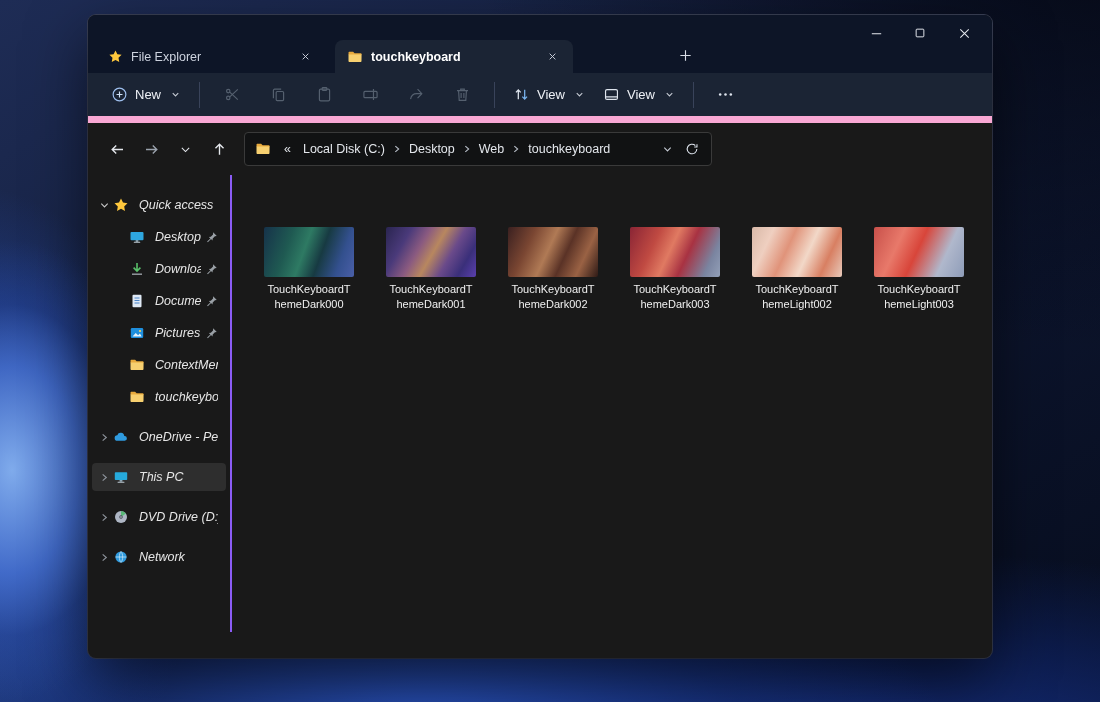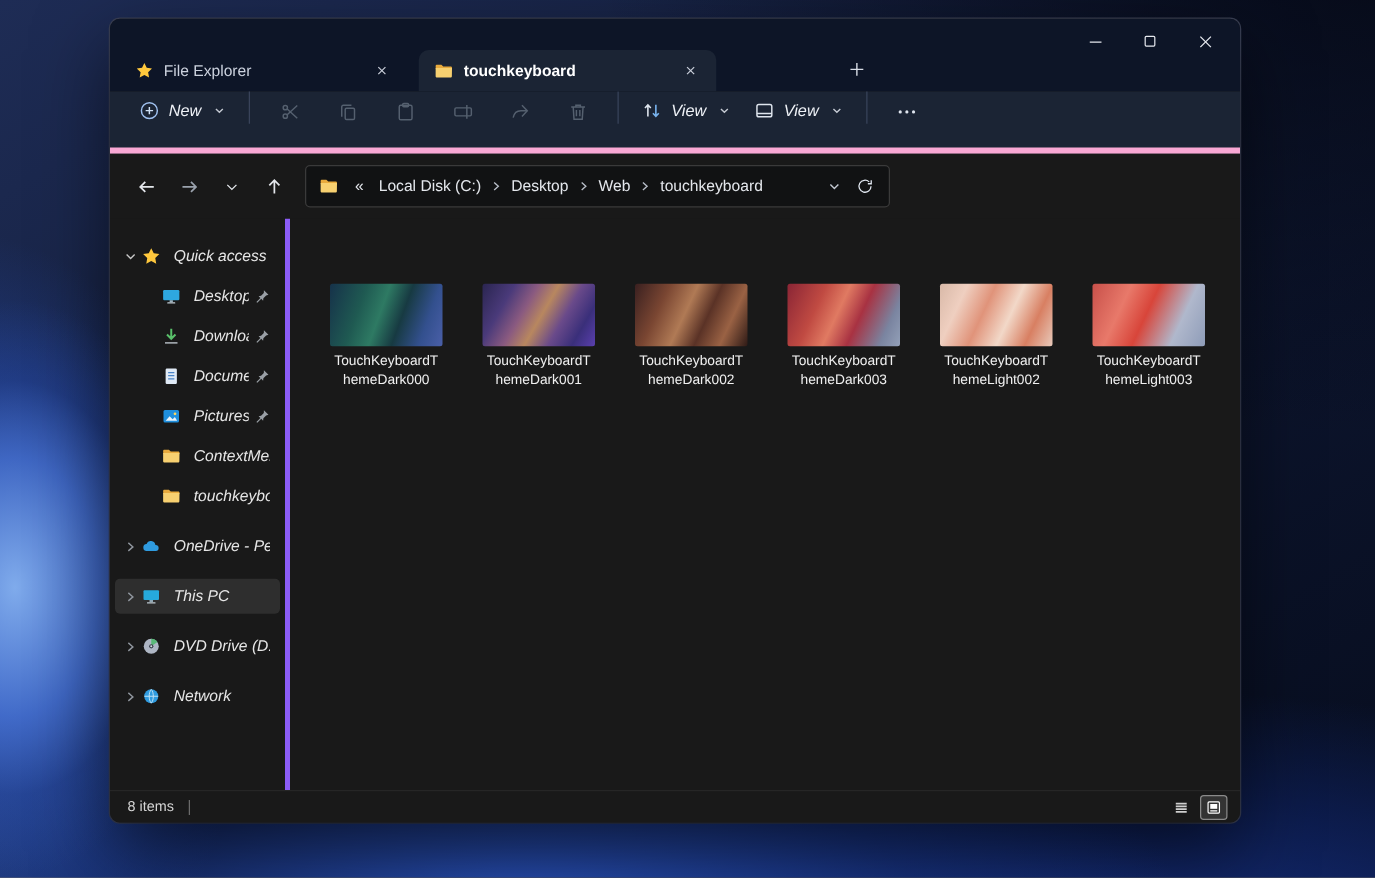"New" .toolbar { align-items: flex-start -> center; border-bottom: 5px solid #f9a8d4 -> 7px solid #f9a8d4; font-style: italic -> none }
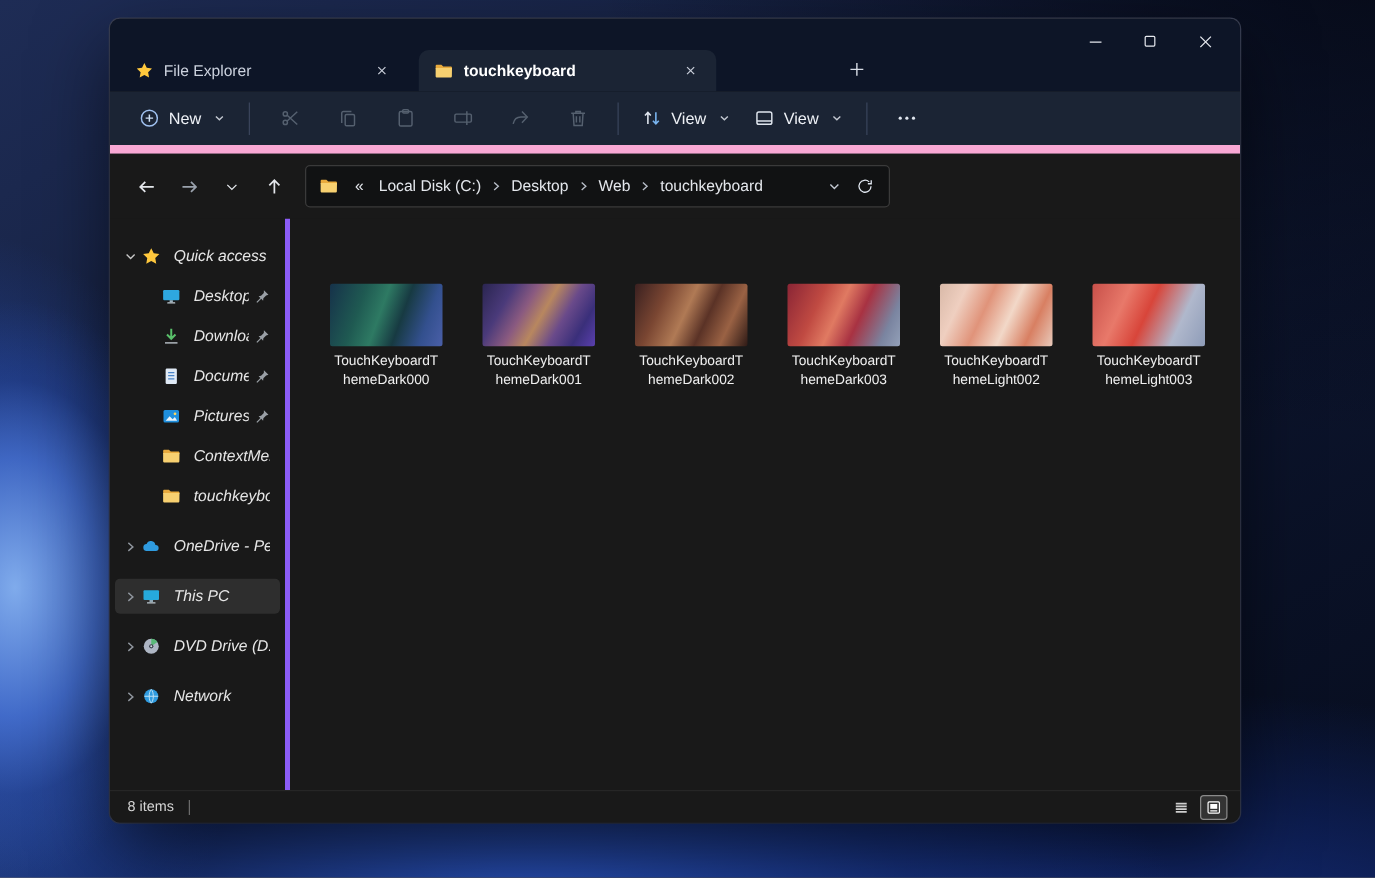"TouchKeyboardThemeDark000" .content { border-left: 4px solid #8b5cf6 -> 2px solid #8b5cf6 }
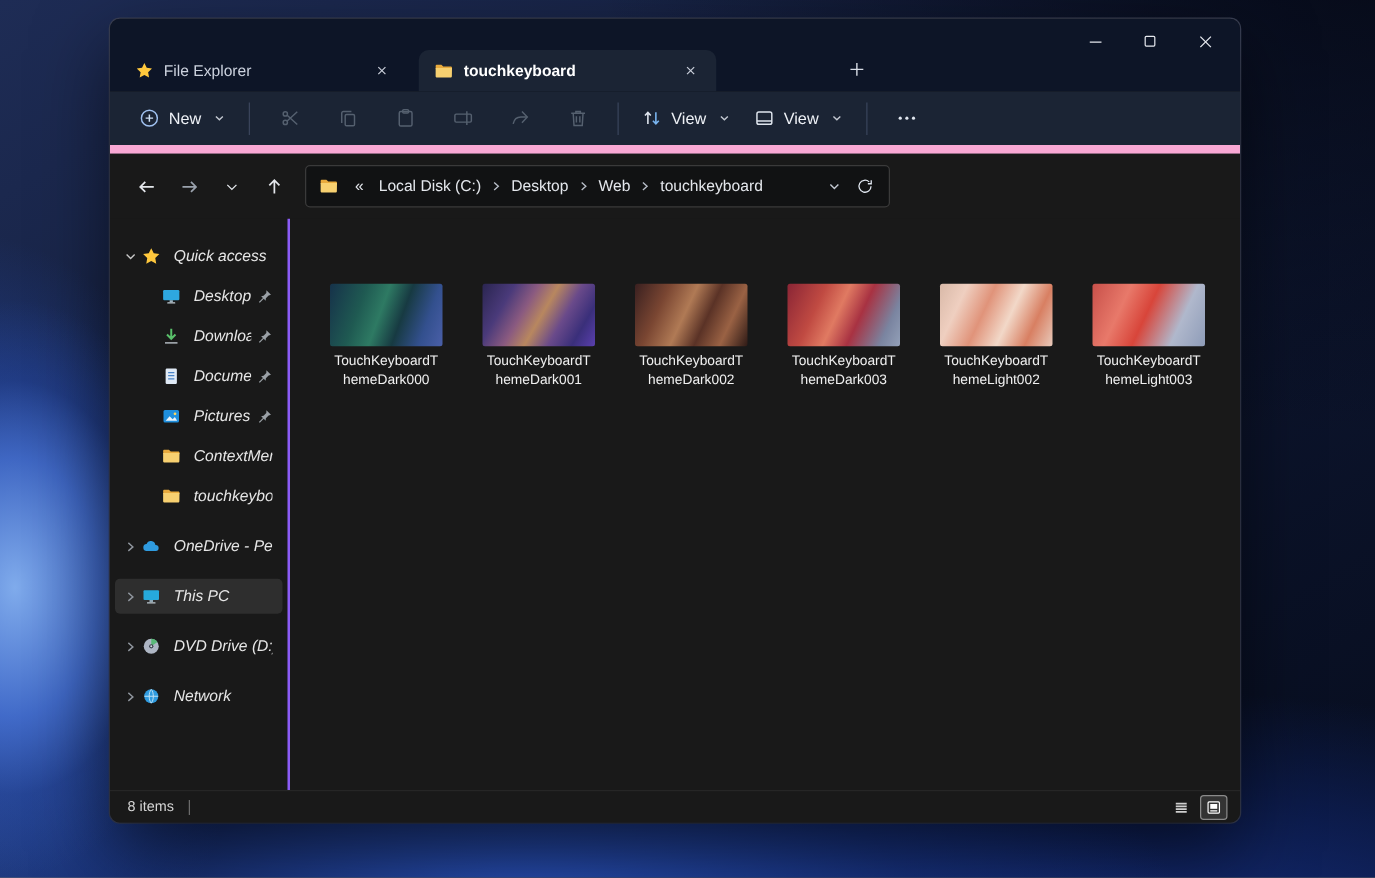"8 items" div.statusbar { html: <div> <span>8 items</span> <span></span> <div> <div> <svg> <path></path> </svg> </div> <div> <svg> <rect></rect> <rect></rect> <path></path> </svg> </div> </div> </div> -> none }
